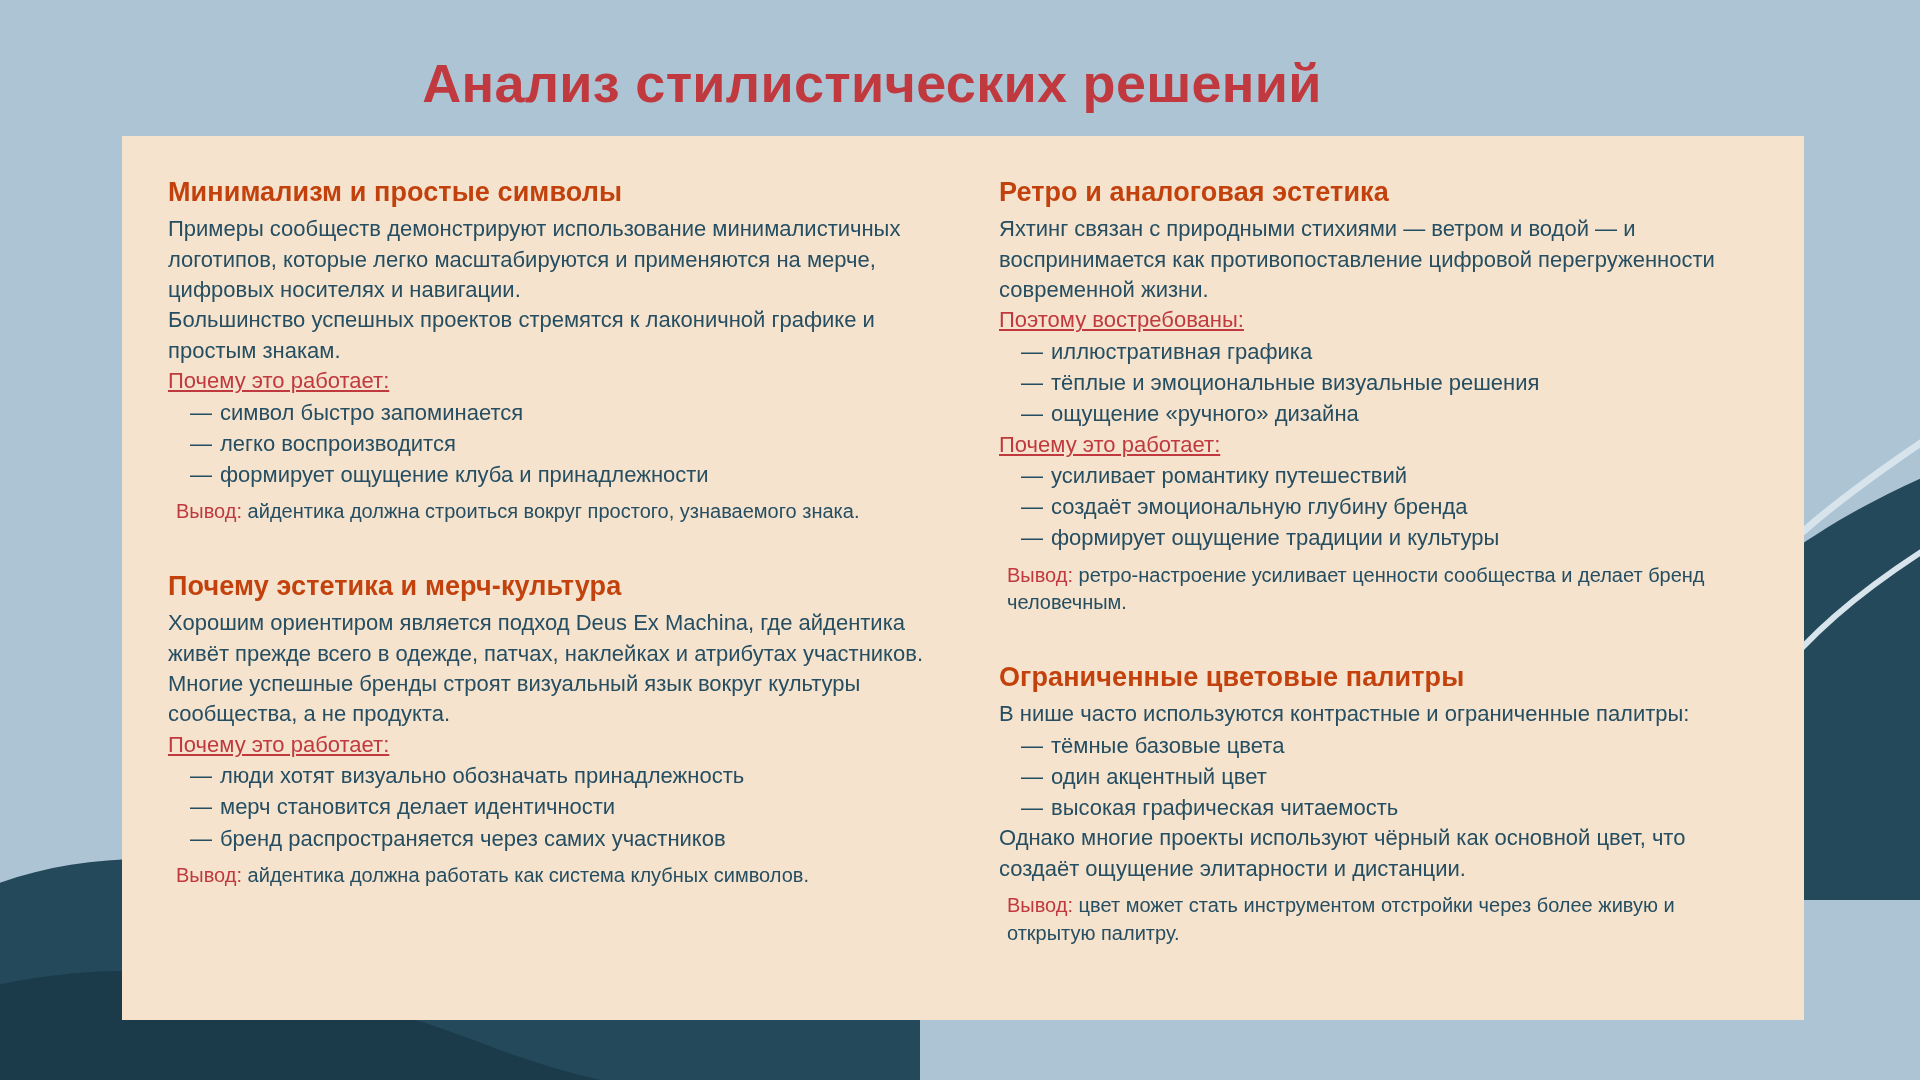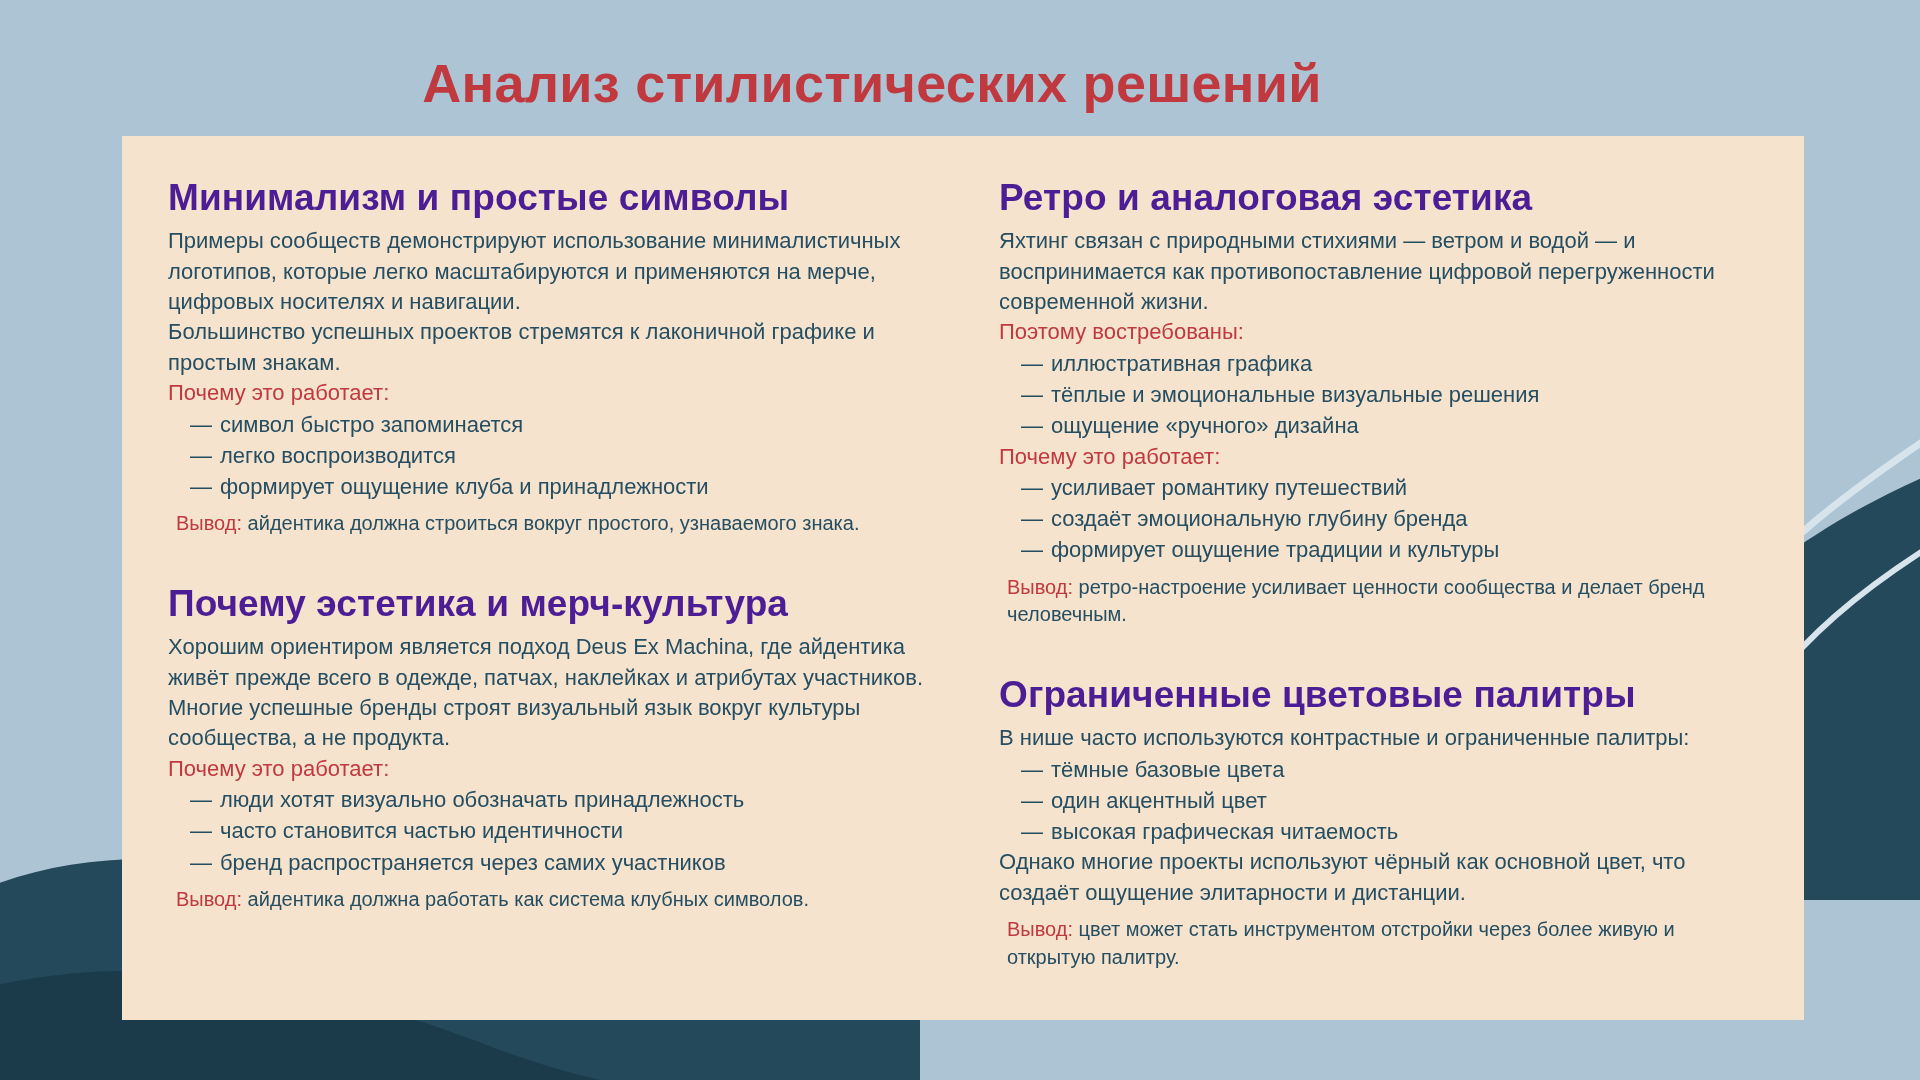"Минимализм и простые символы" h2.block-heading { color: #4c1d95 -> #c2410c; font-size: 37px -> 27px }
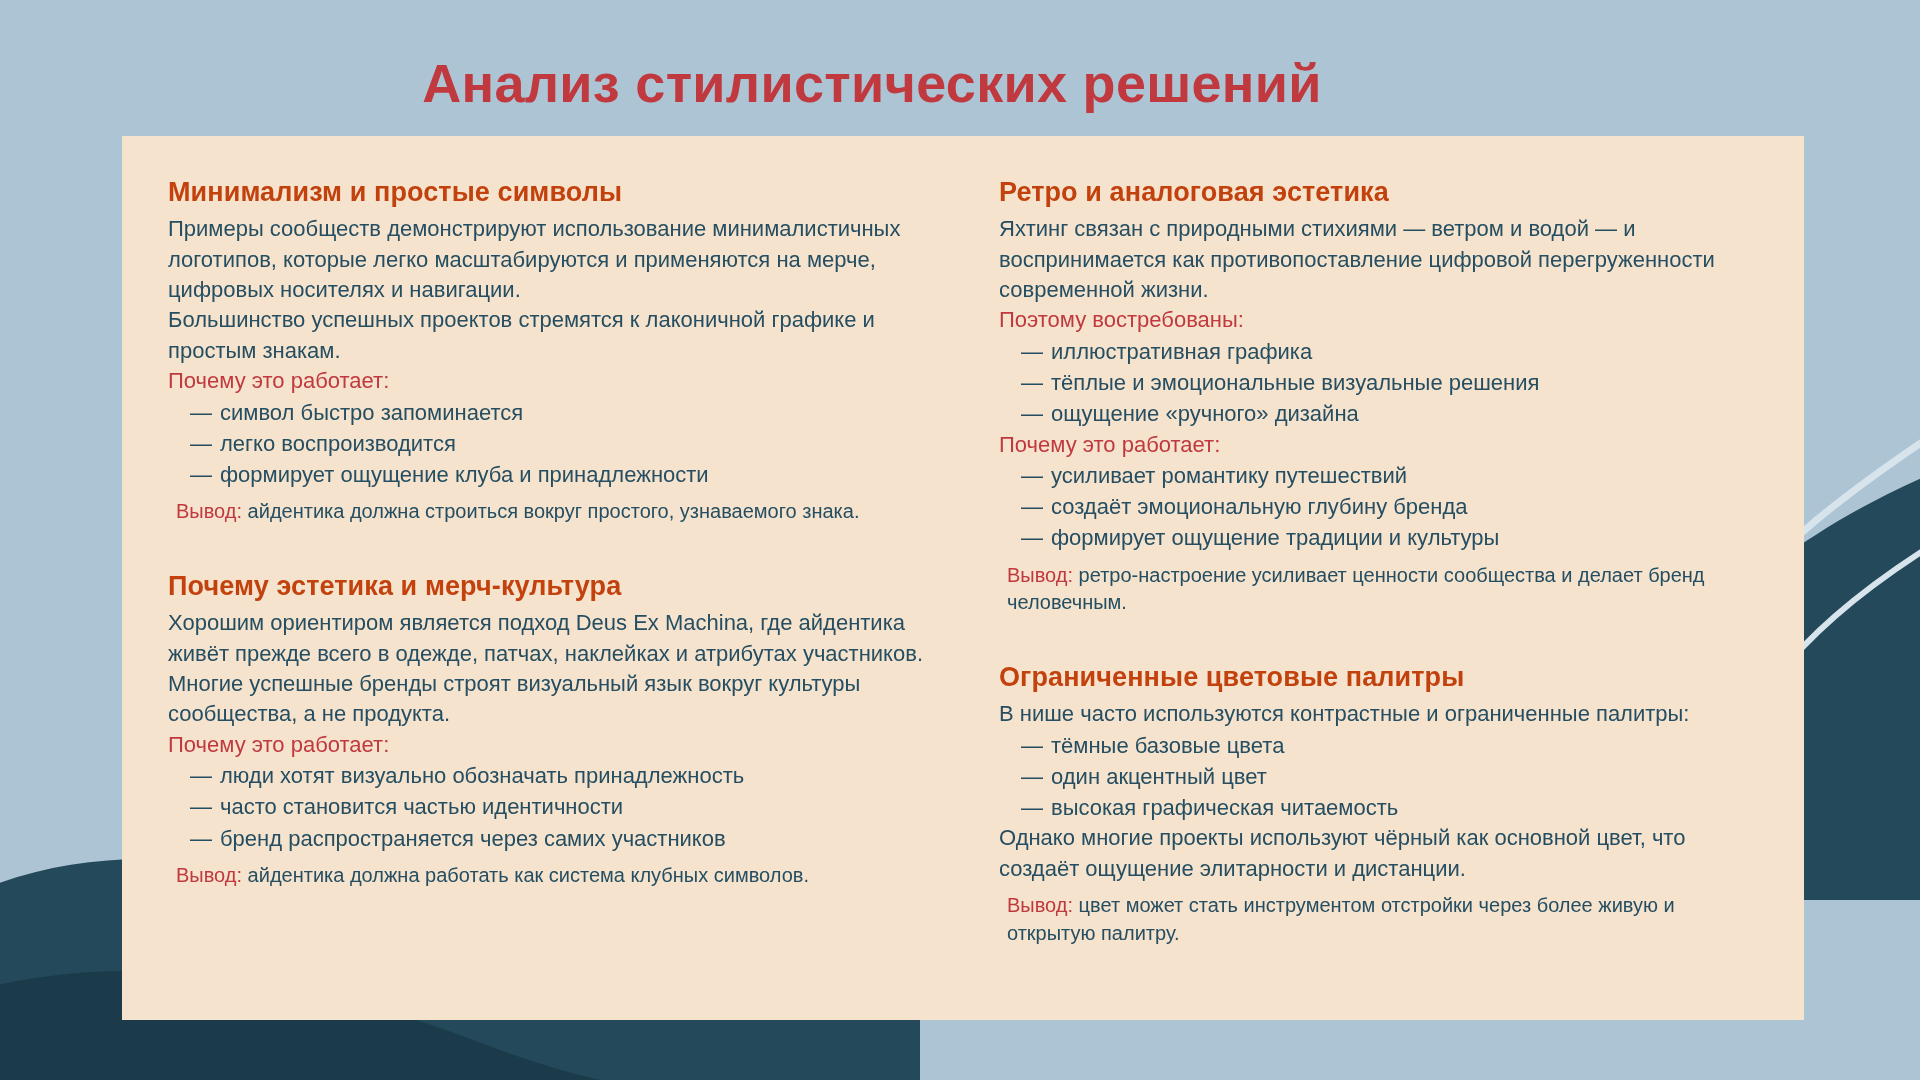"Поэтому востребованы:" .label-red { text-decoration: none -> underline }
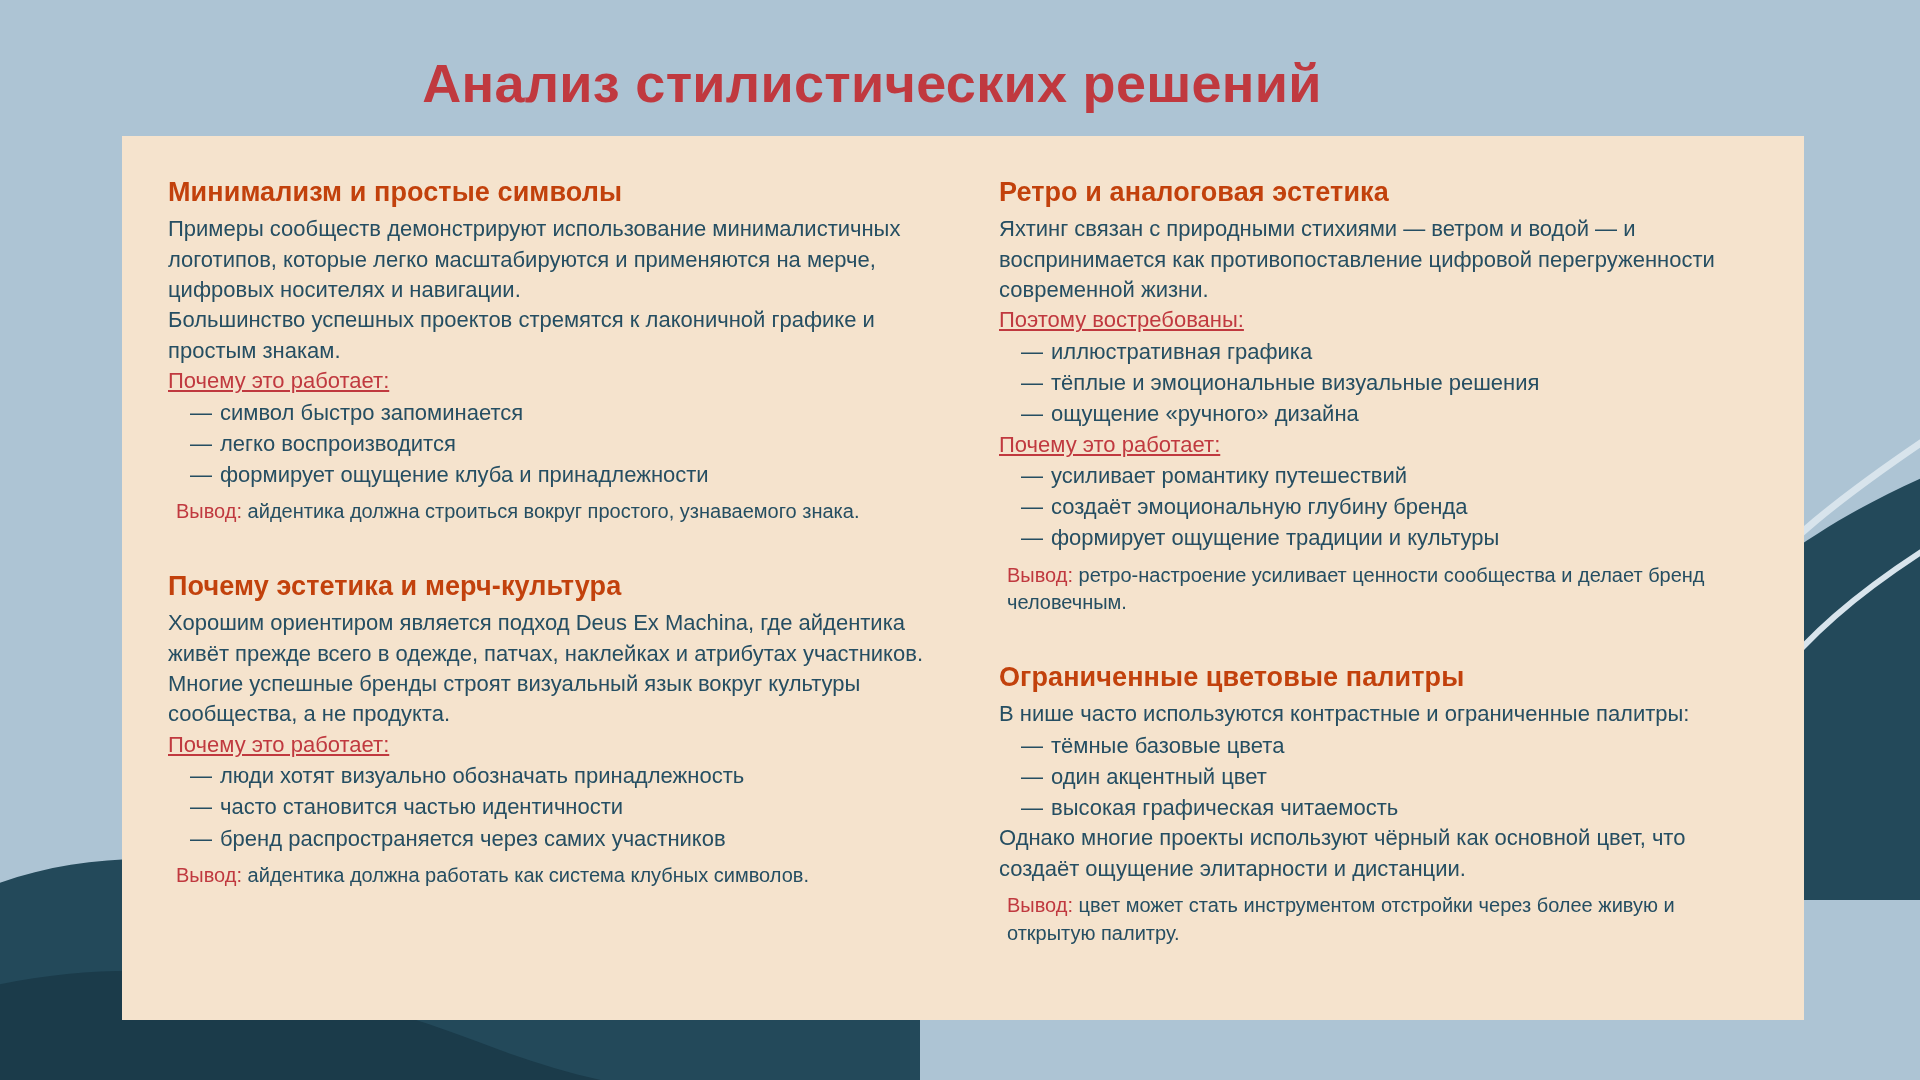"часто становится частью идентичности" span { text: часто становится частью -> мерч становится делает }
